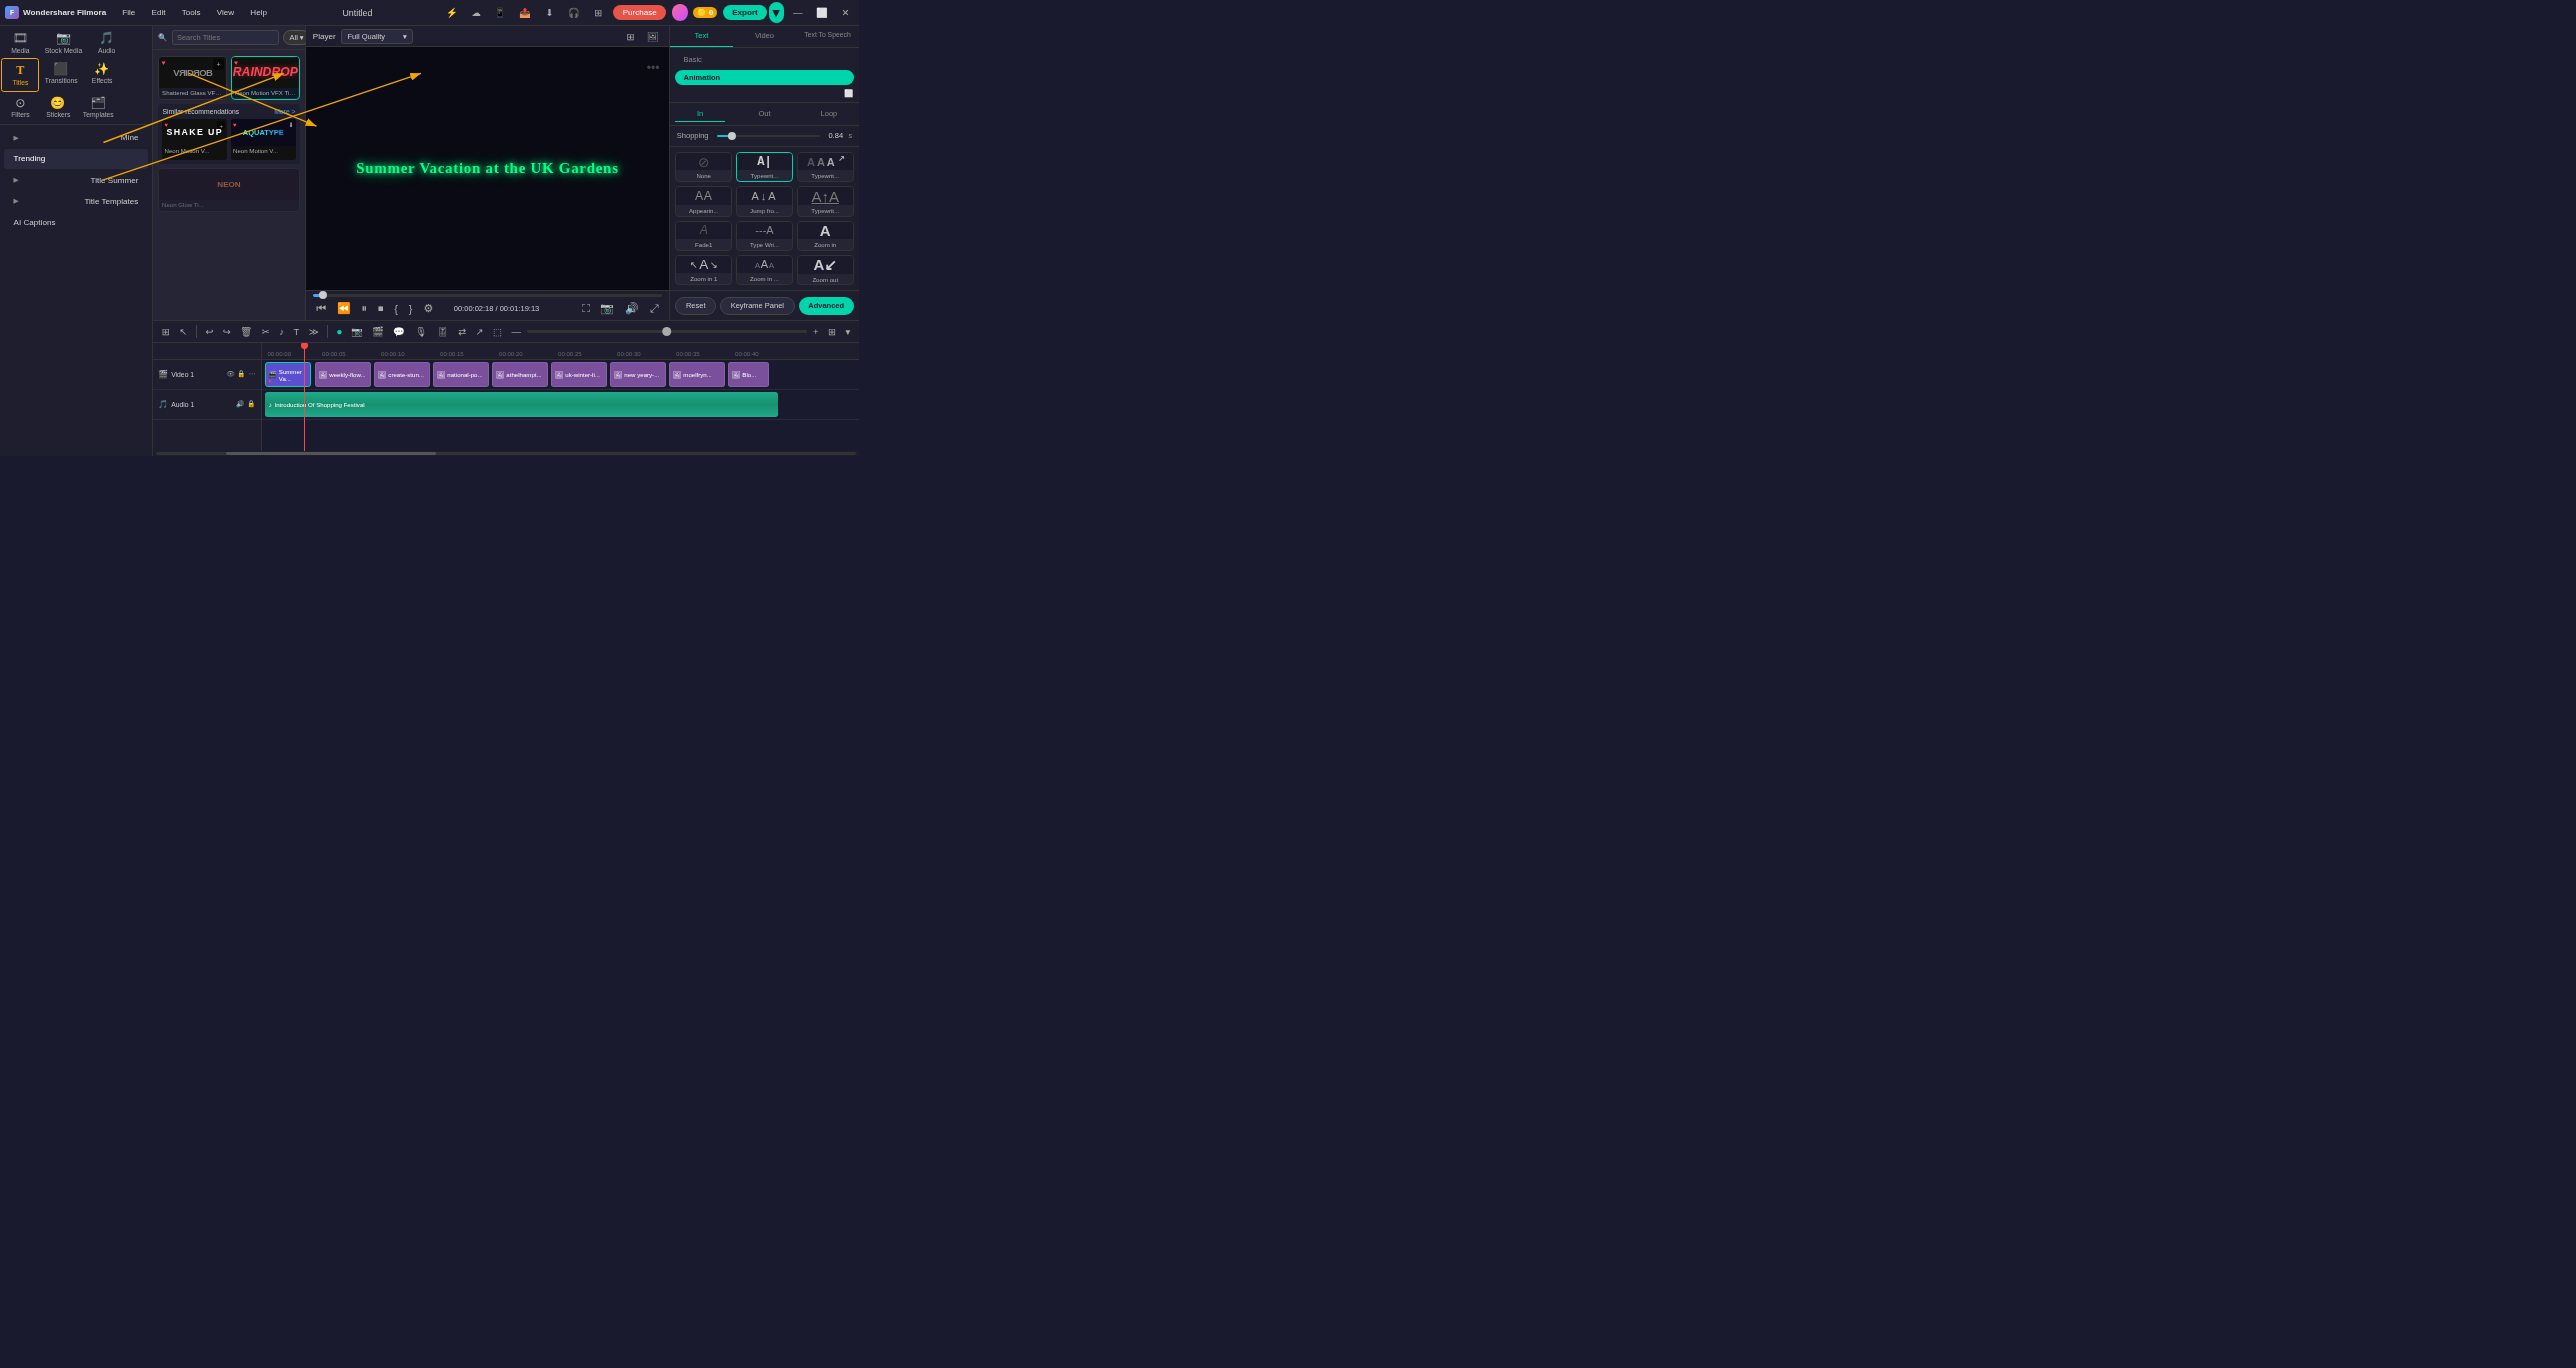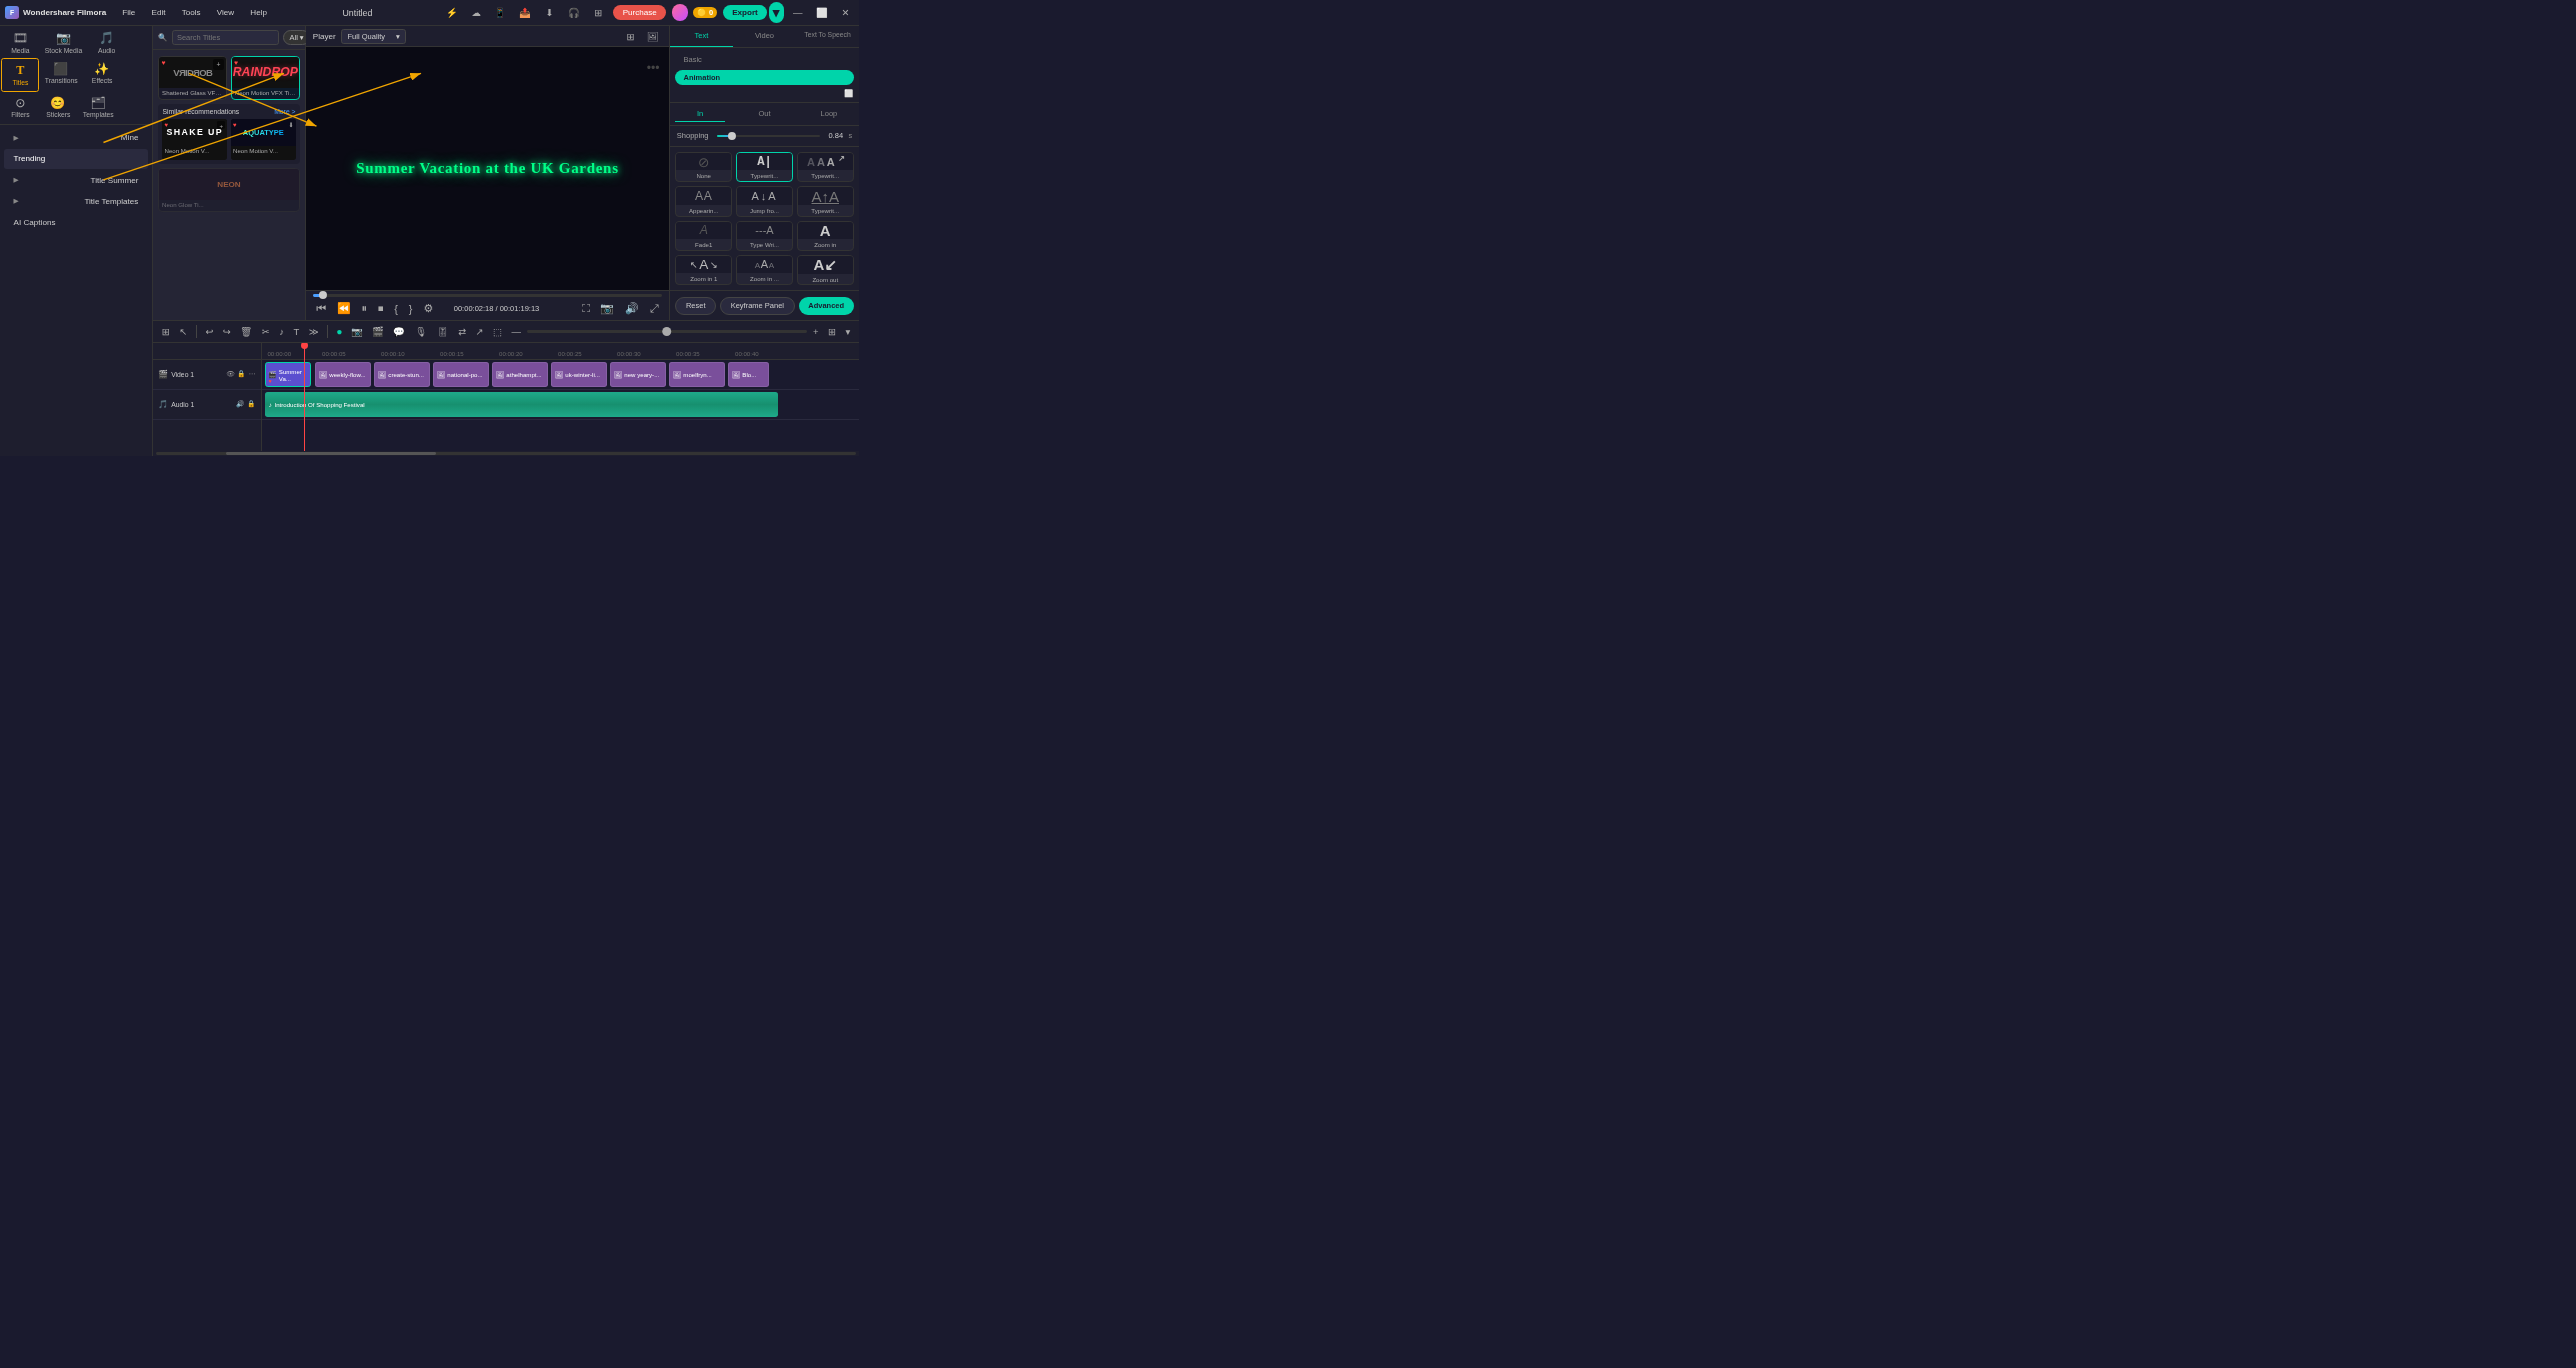"Full Quality" #quality-select { gap: 11px -> 18px }
